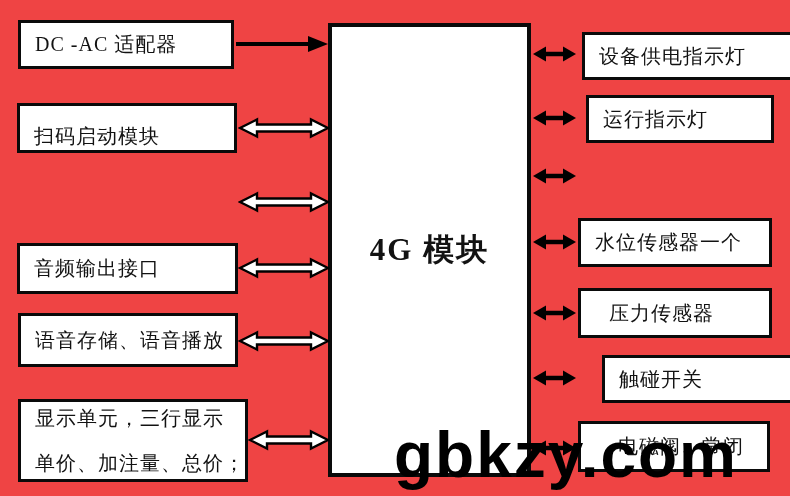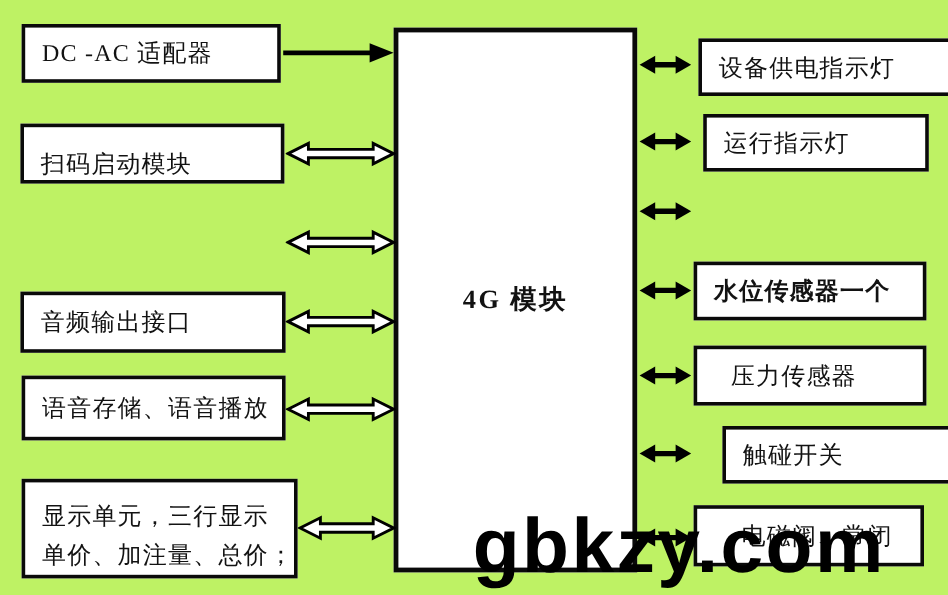"DC -AC 适配器" .stage { background: #bef264 -> #ef4444 }
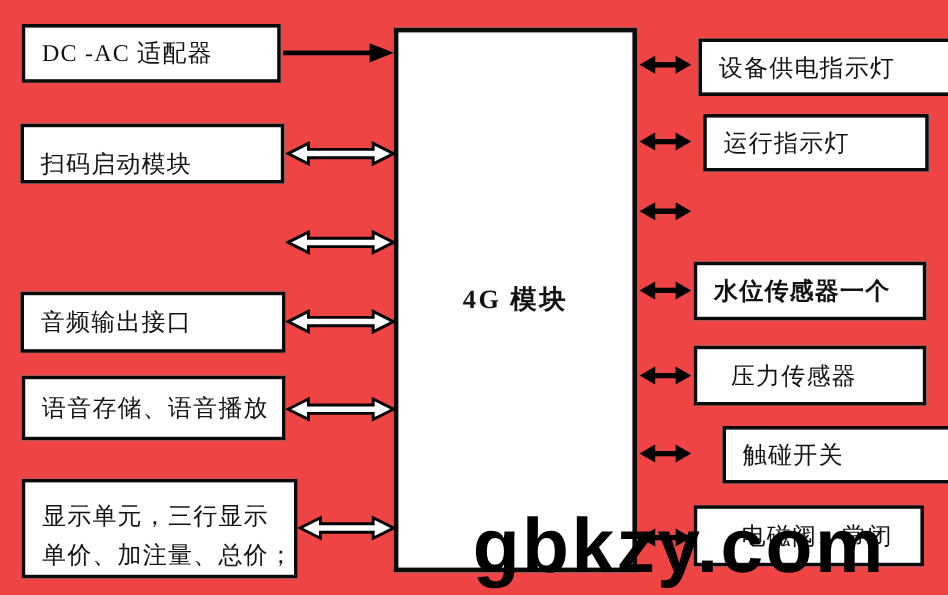"4G 模块" .node.center-node { font-size: 22px -> 31px }
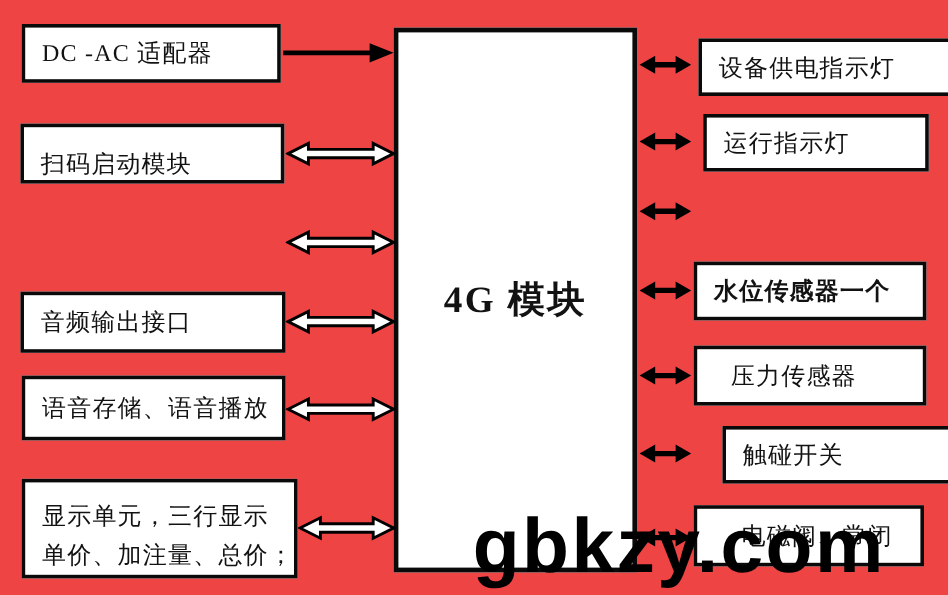"水位传感器一个" div.node { font-weight: bold -> none }
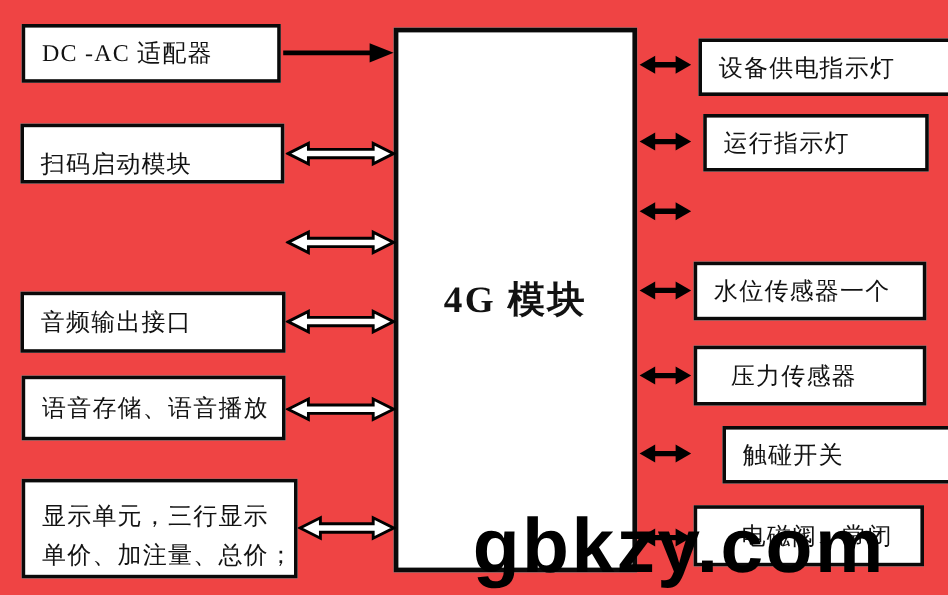"显示单元，三行显示" .node.two-line { justify-content: flex-end -> space-between }
